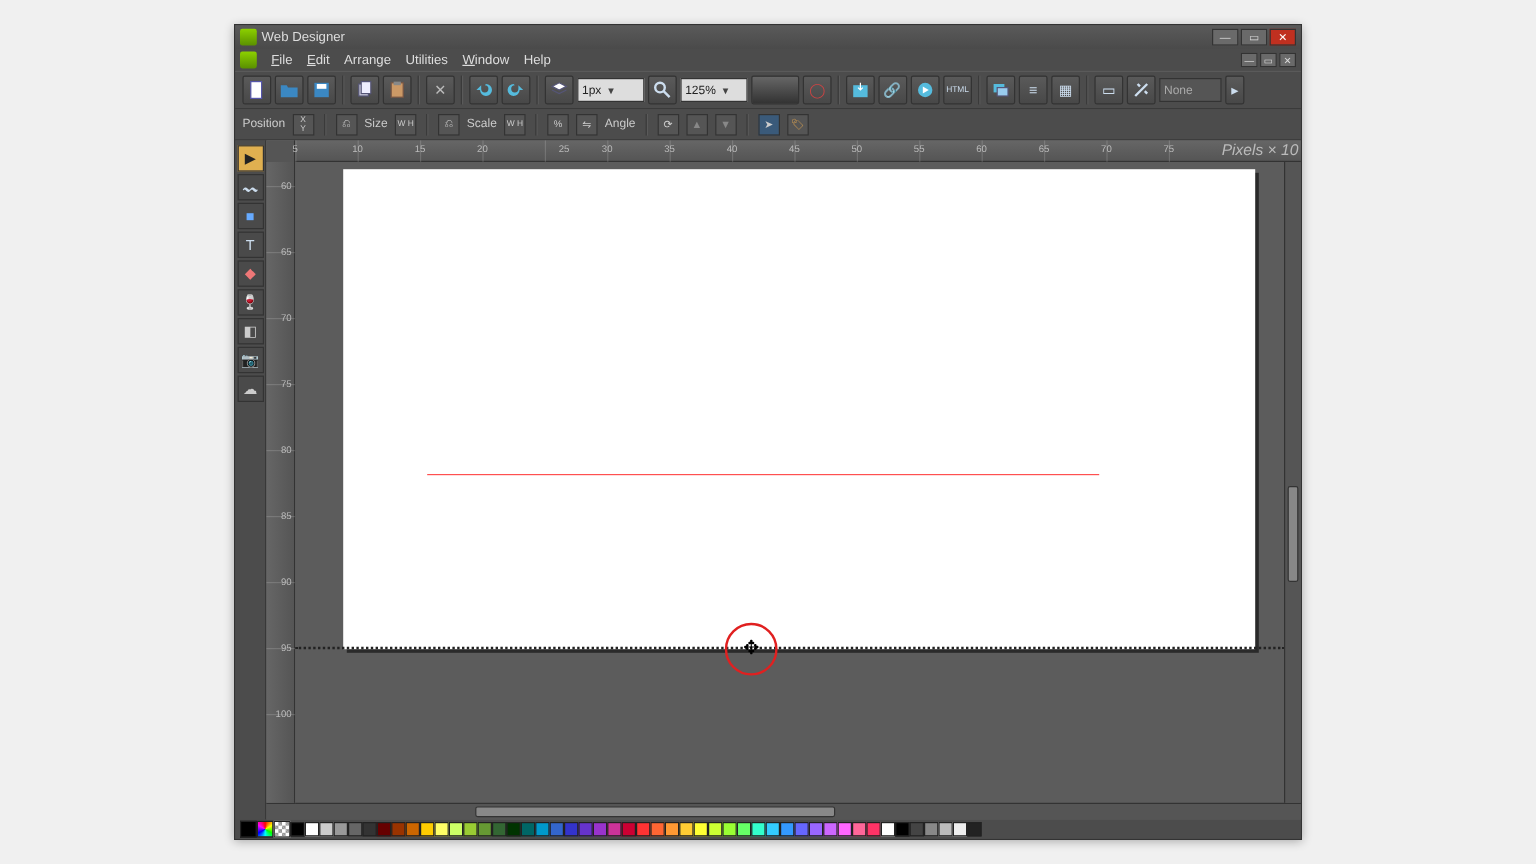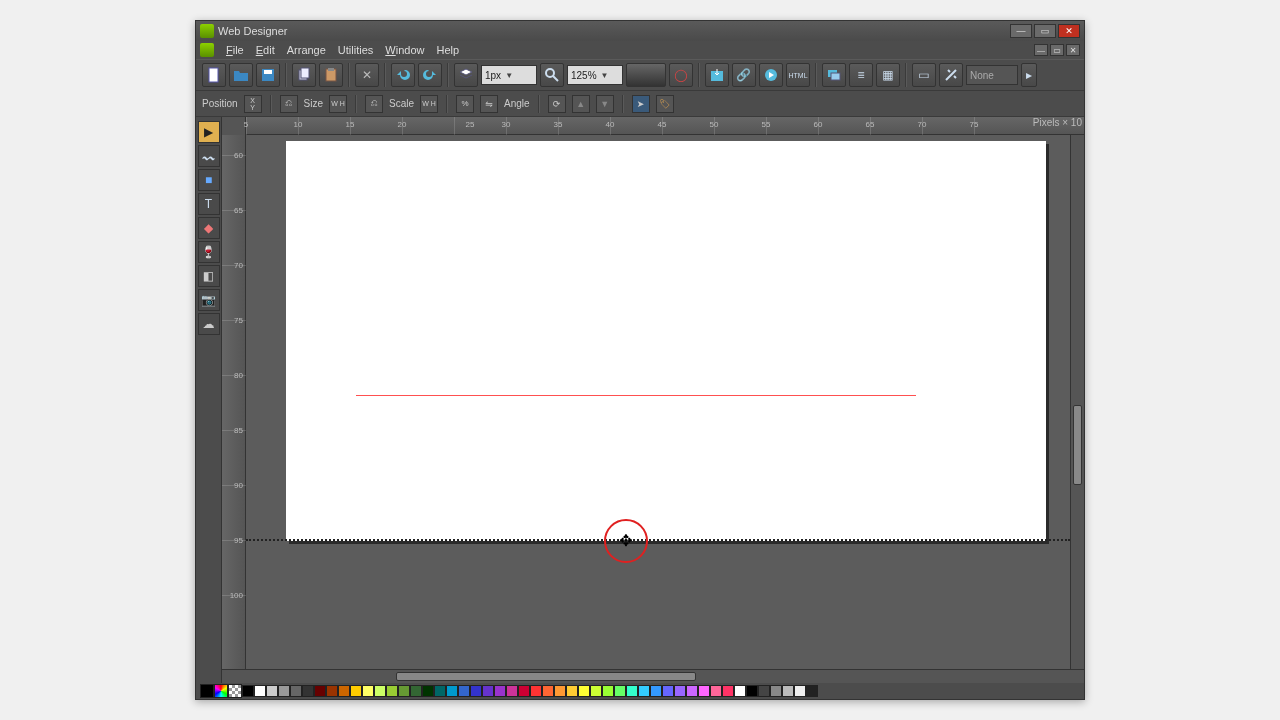"Pixels × 10" .ruler-units { font-size: 10px -> 13px; font-style: none -> italic }
